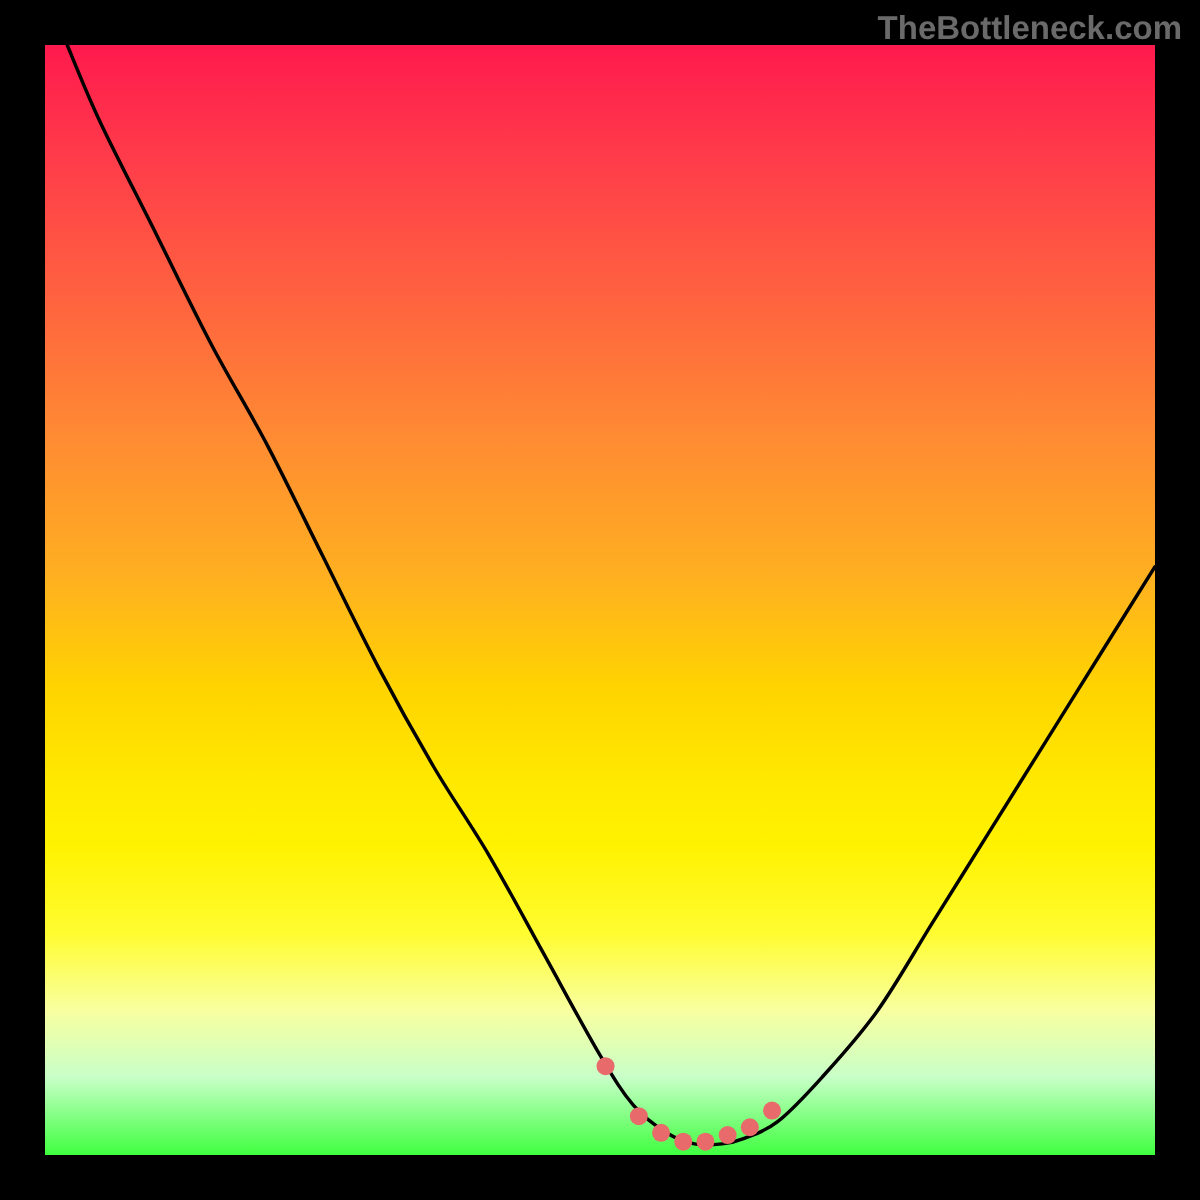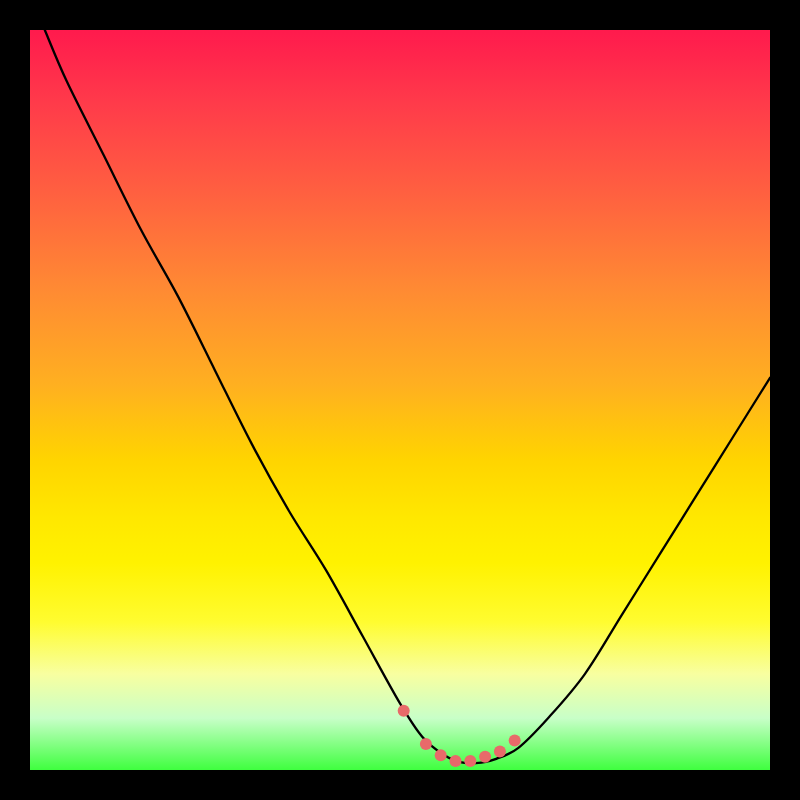"TheBottleneck.com" div.watermark { html: none -> <div>TheBottleneck.com</div> }
